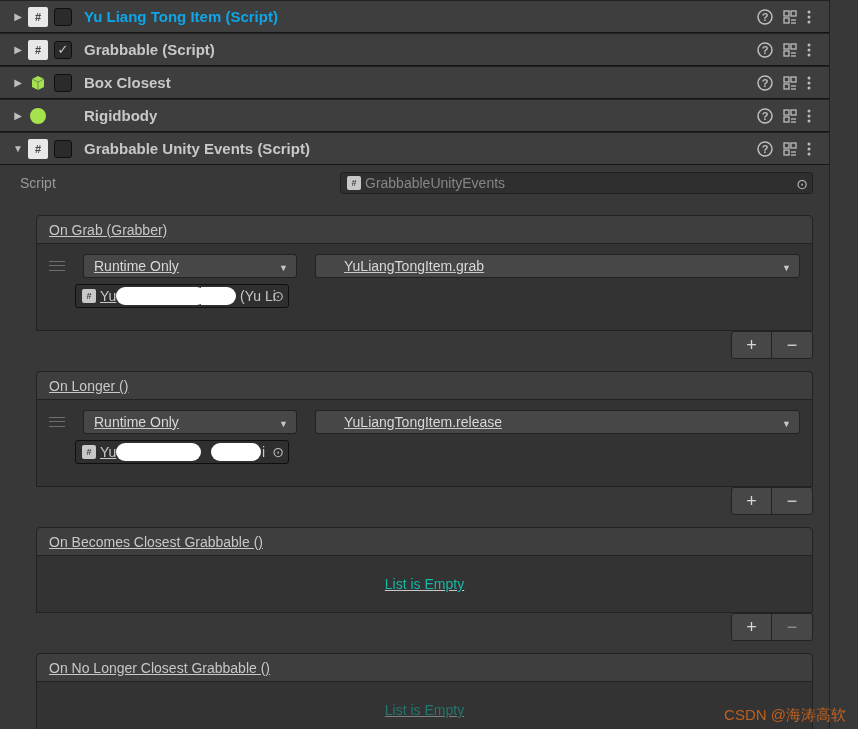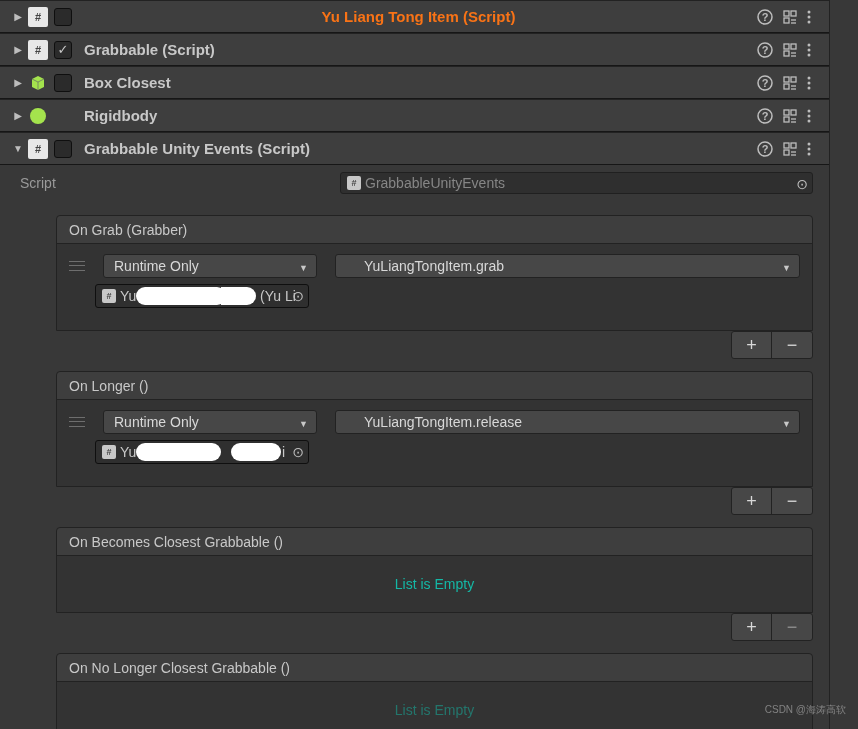"Yu Liang Tong Item (Script)" .component-title.highlighted { color: #f97316 -> #0ea5e9; text-align: center -> none }
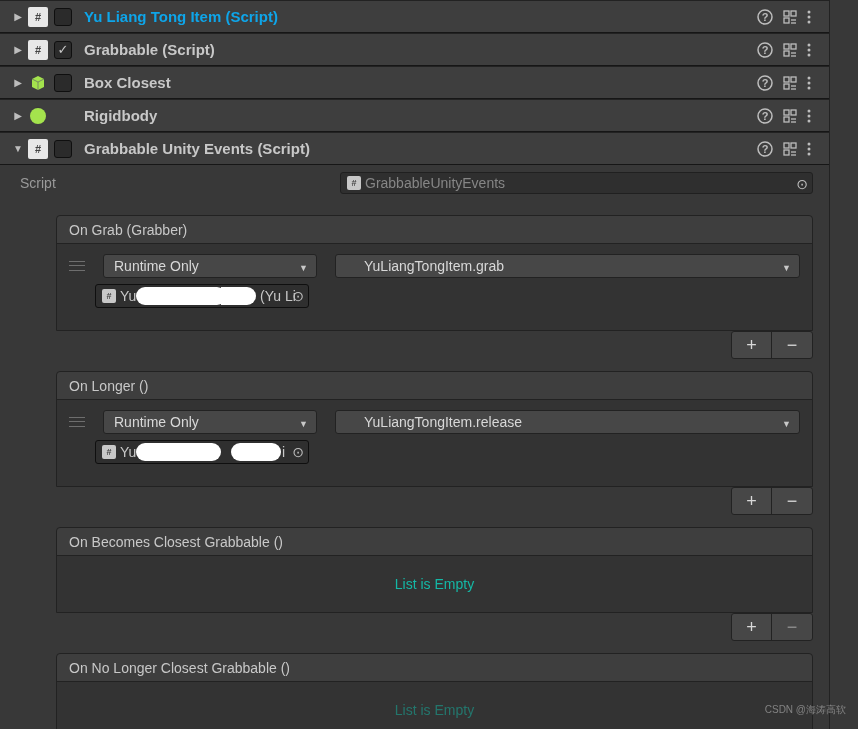"On Grab (Grabber)" .event-box { margin: 10px 16px 0 56px -> 10px 16px 0 36px; text-decoration: none -> underline }
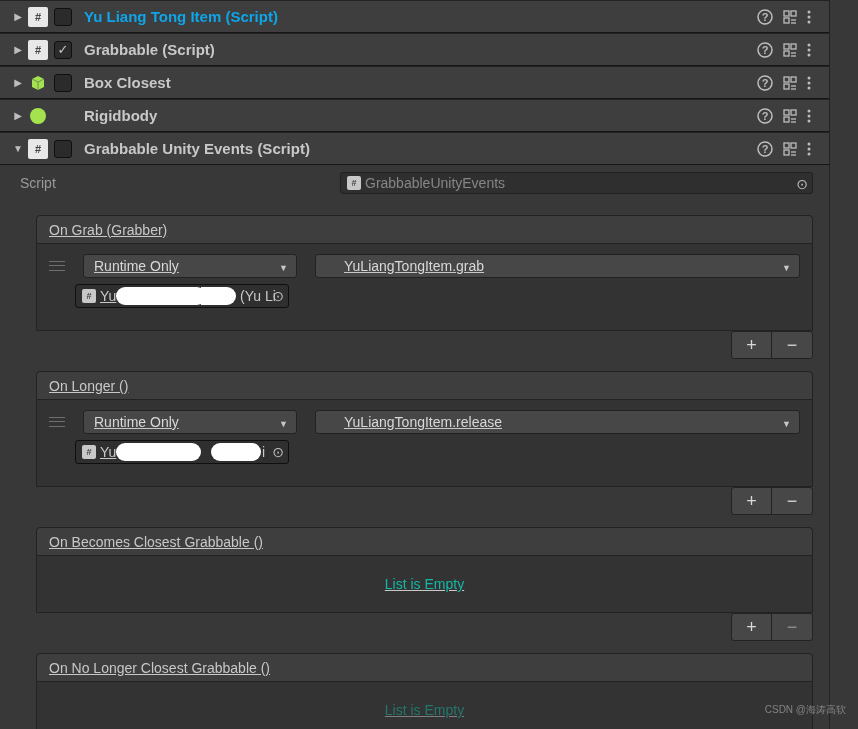"CSDN @海涛高软" .watermark { bottom: 12px -> 4px; color: #a3a3a3 -> #f97316; font-size: 10px -> 15px }
